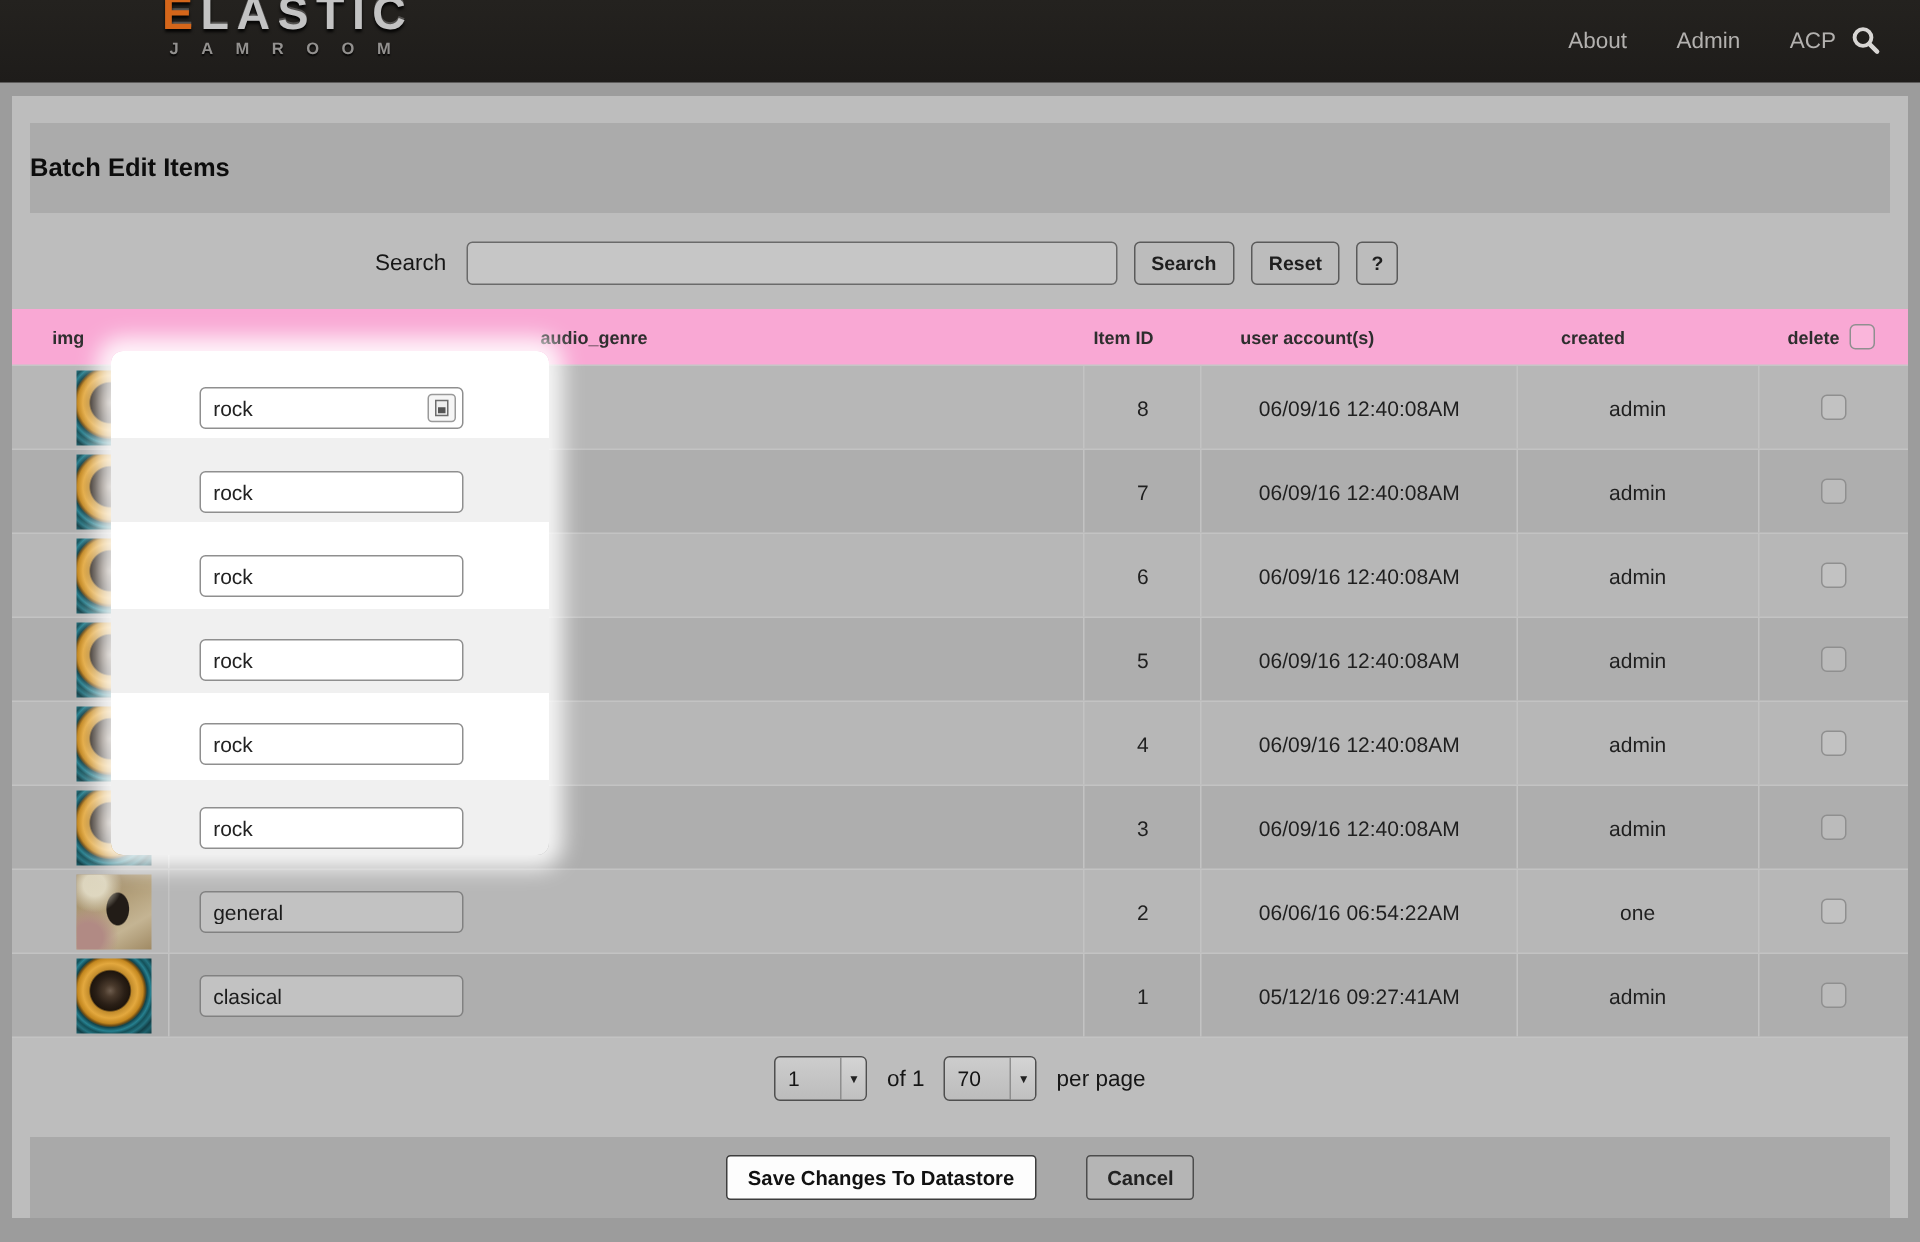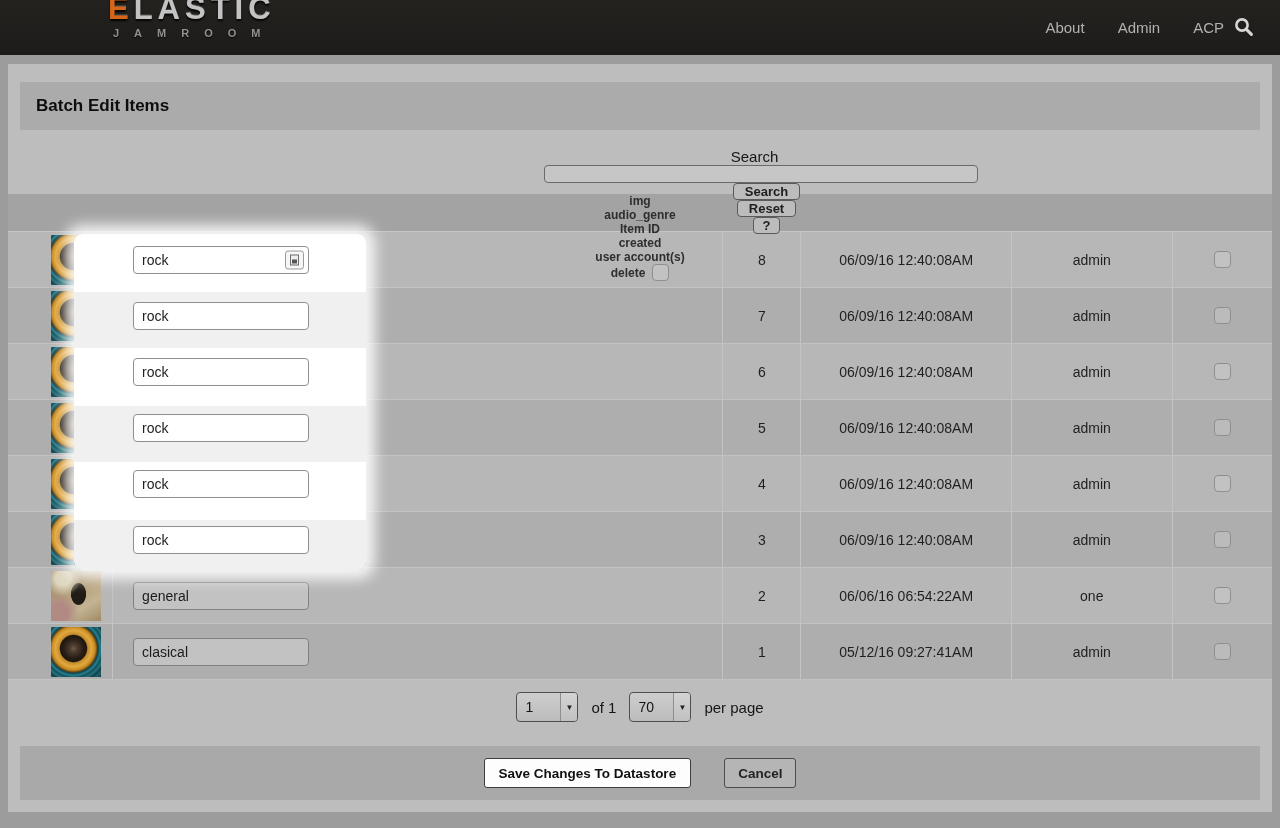"Batch Edit Items" .titlebar { height: 48px -> 60px; padding-left: 16px -> none }
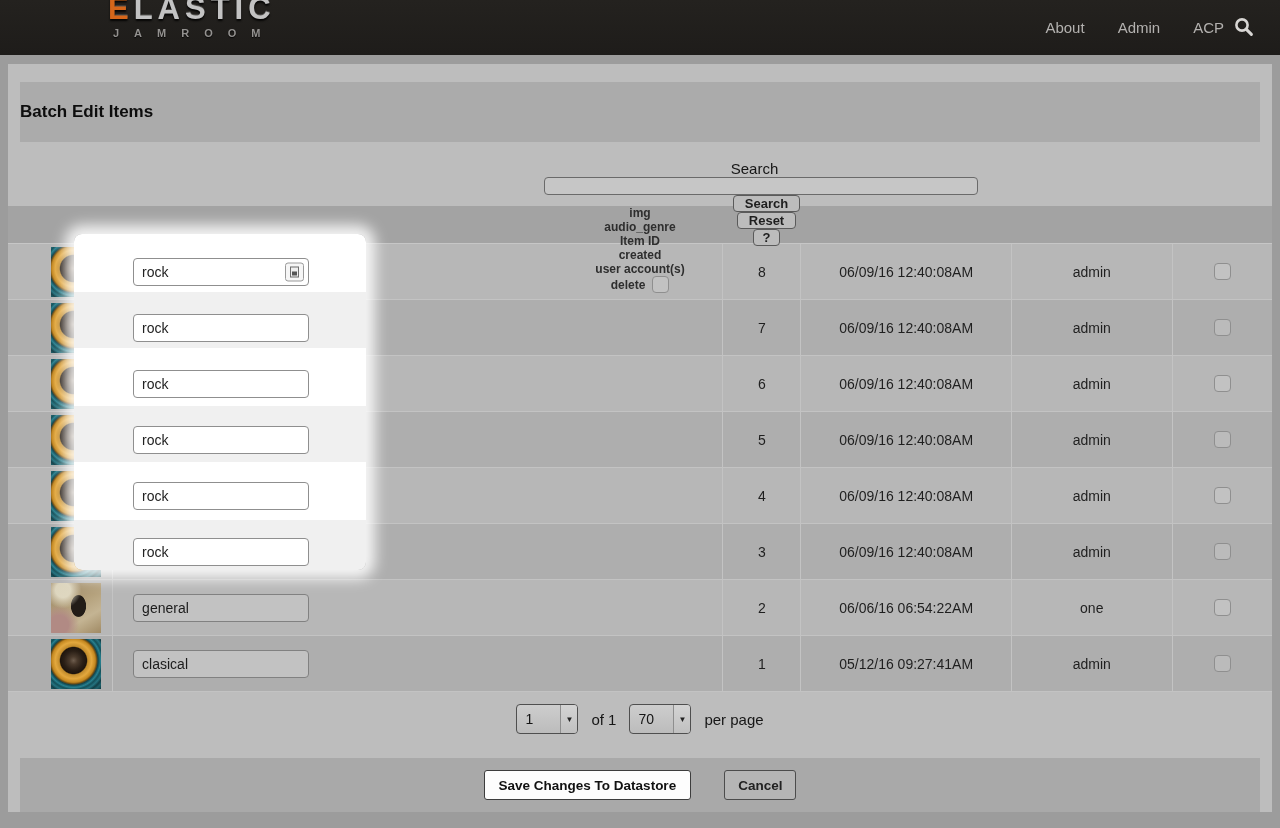"Search" .searchrow { flex-direction: column -> none }
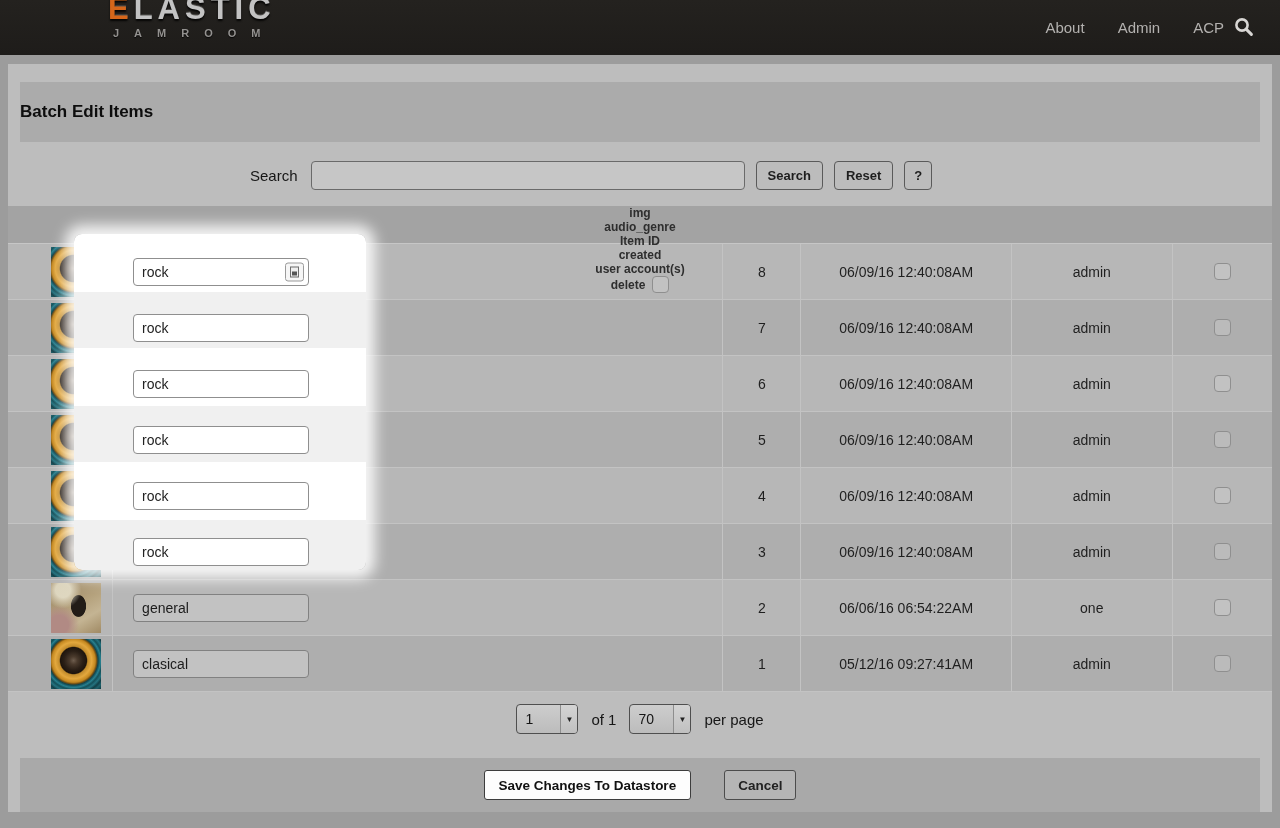"img" .thead { background: #a3a3a3 -> #f9a8d4; flex-direction: column -> none }
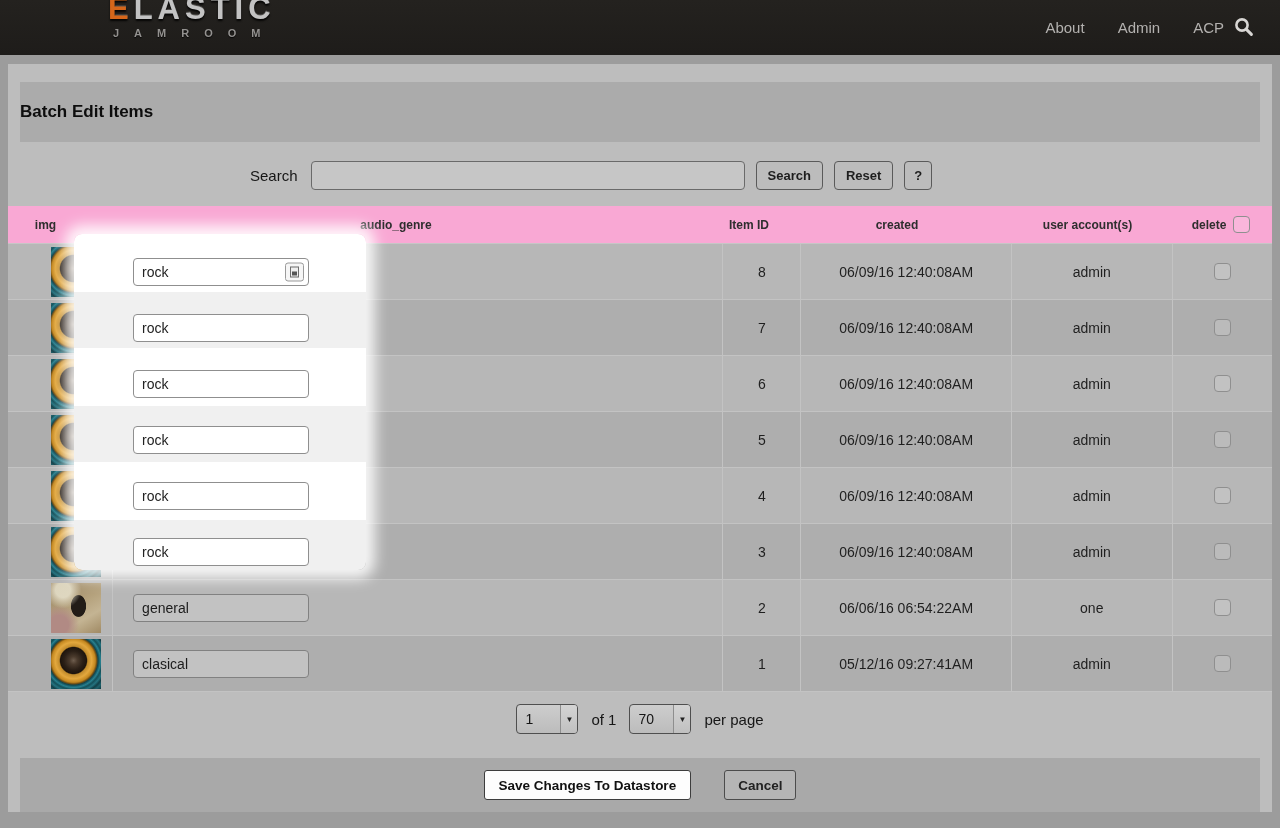"created" div.th { order: before "user account(s)" -> after "user account(s)" }
